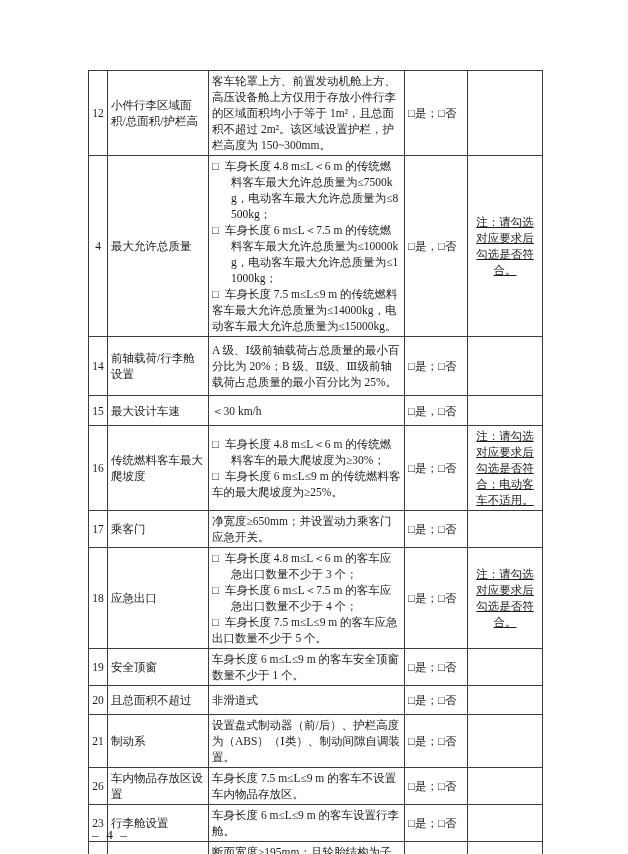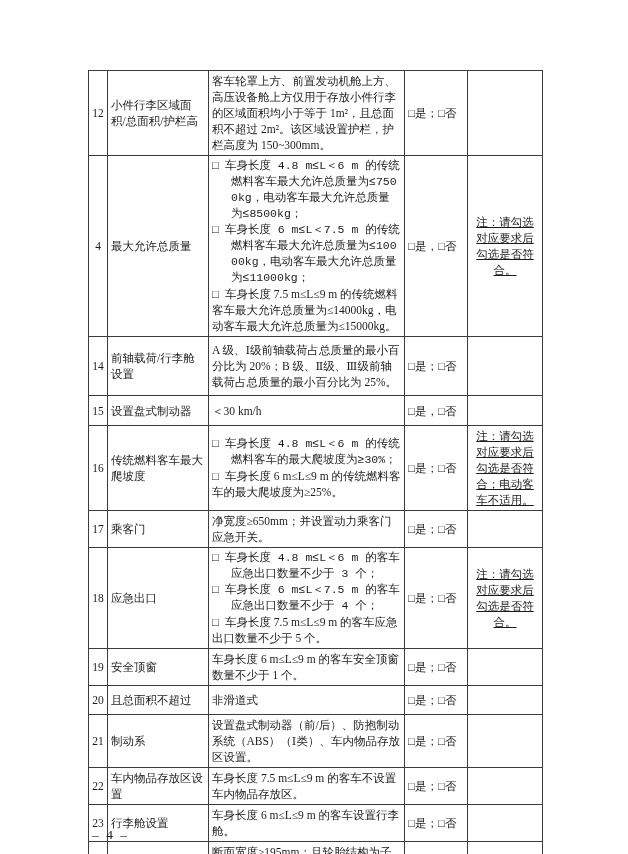"□ 车身长度 4.8 m≤L＜6 m" .bullet.hang { font-family: Liberation Mono, monospace -> none }
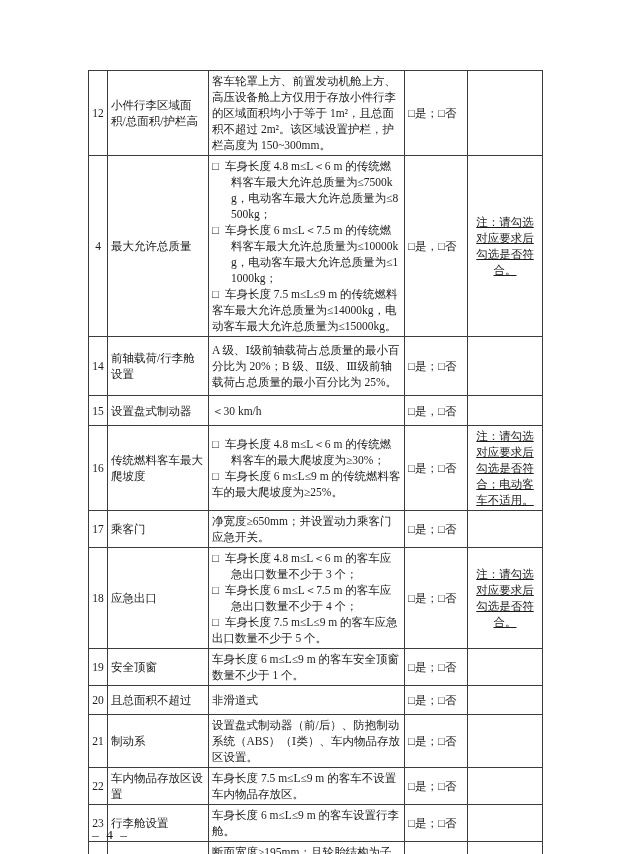"设置盘式制动器" td.item-cell { text: 设置盘式制动器 -> 最大设计车速 }
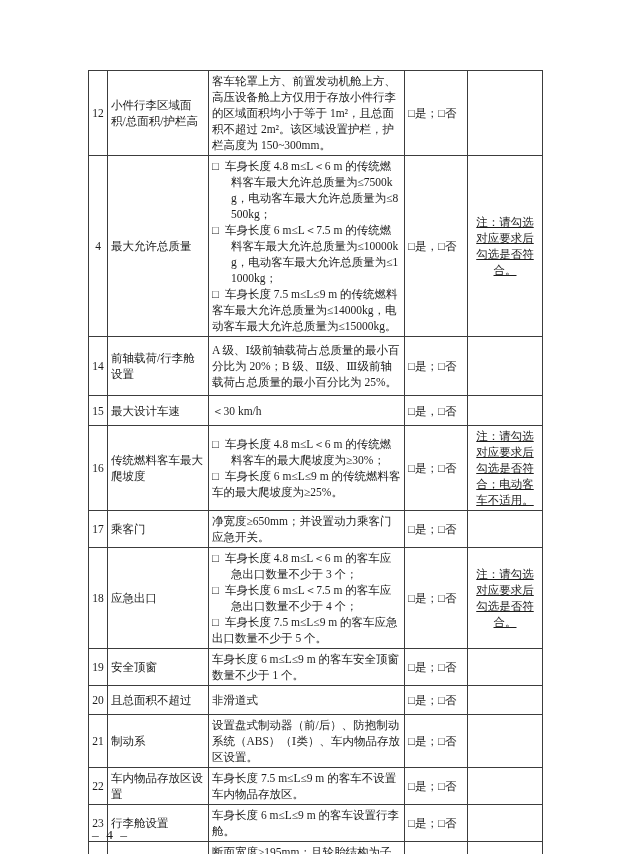"设置盘式制动器（前/后）、防抱制动系统（ABS）（Ⅰ类）、车内物品存放区设置。" td.req-cell { text: 防抱制动系统（ABS）（Ⅰ类）、车内物品存放区设 -> 护栏高度为（ABS）（Ⅰ类）、制动间隙自调装 }
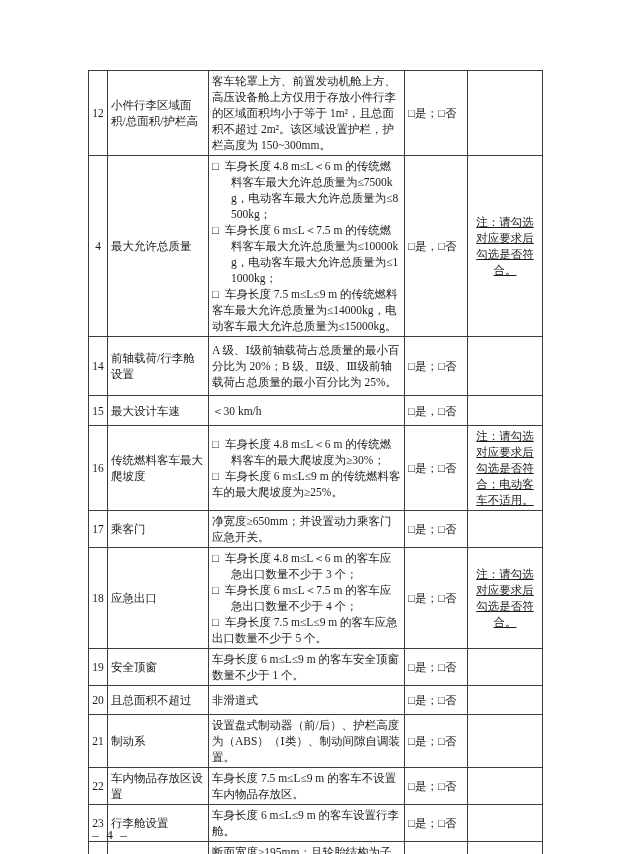"22" td.no-cell { text: 22 -> 26 }
